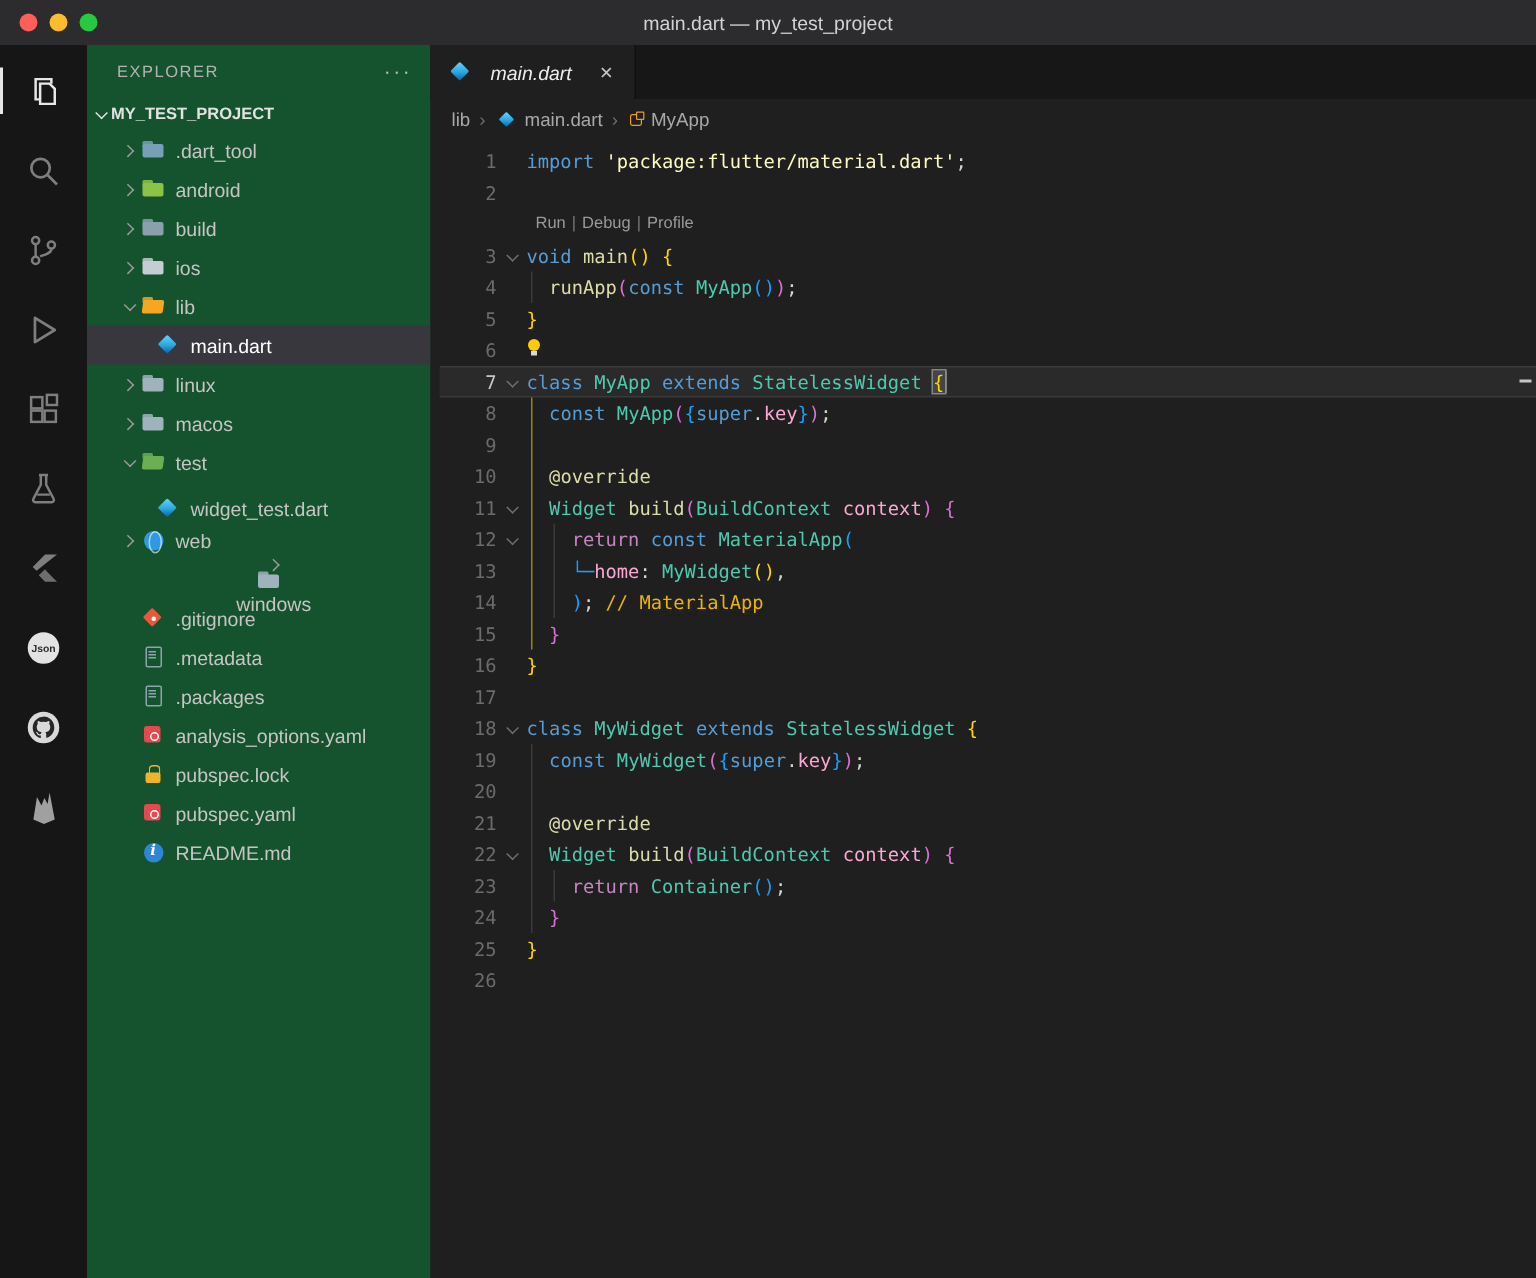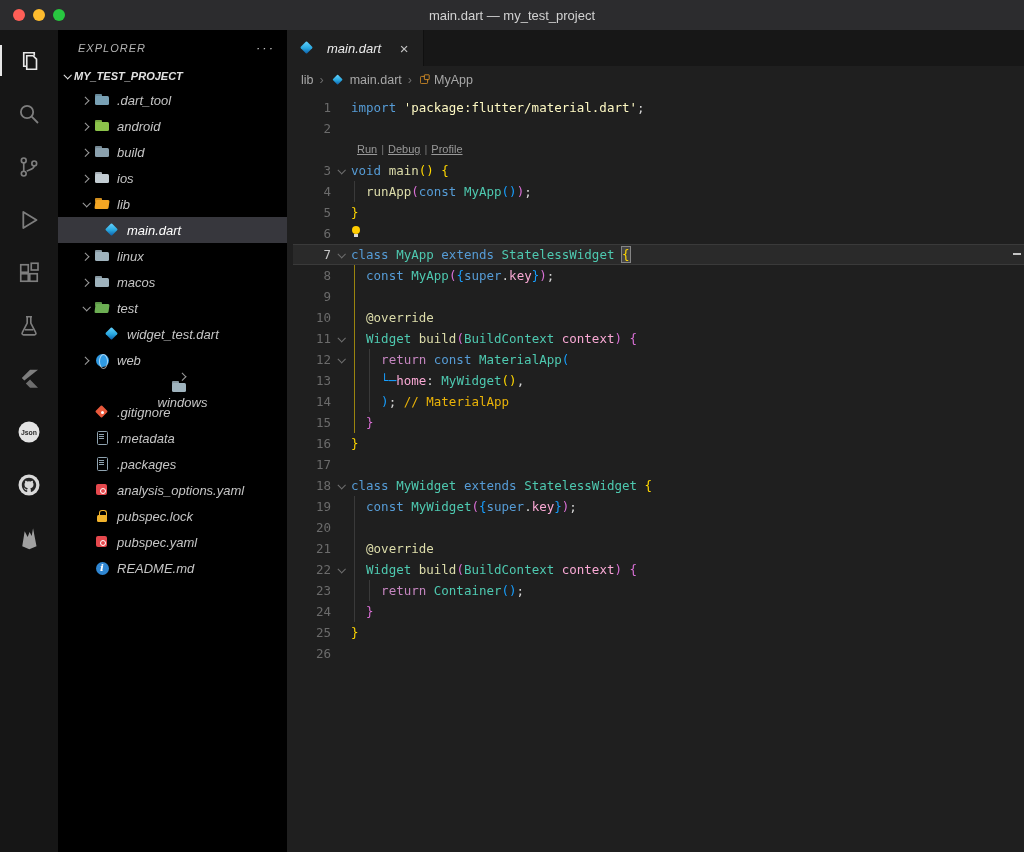"EXPLORER" .sidebar { background: #000000 -> #14532d; font-style: italic -> none }
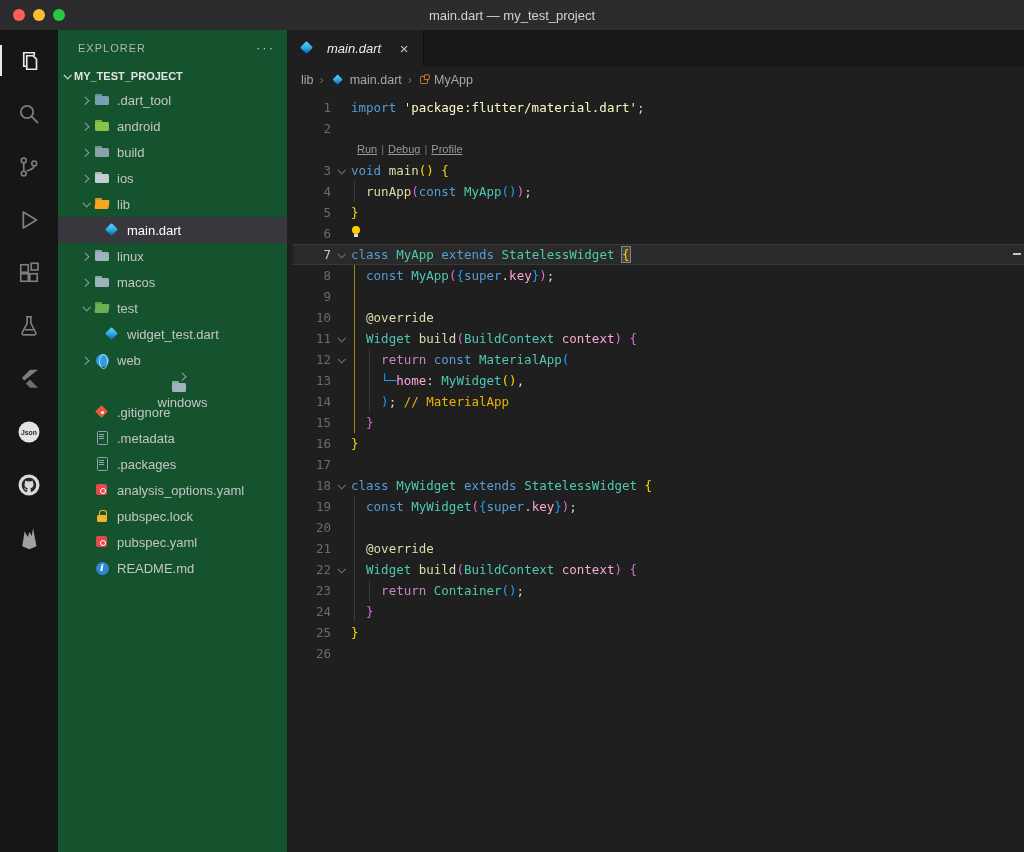"Run" .lens-link { text-decoration: underline -> none }
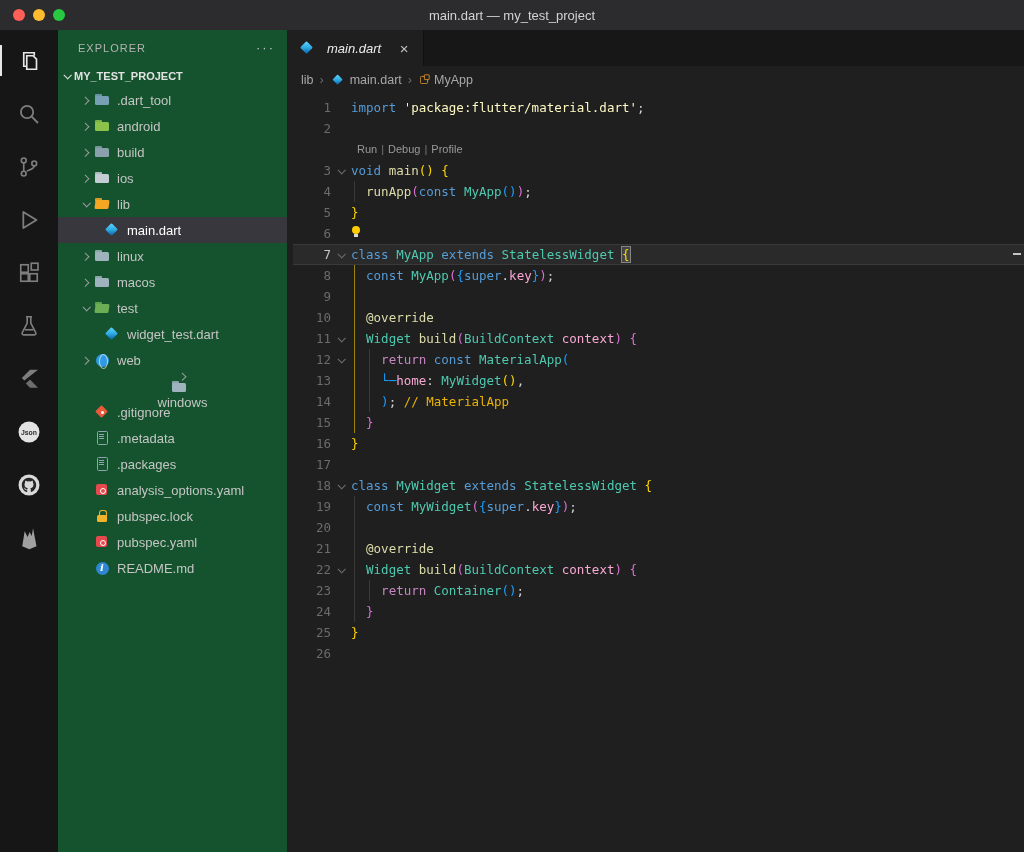"widget_test.dart" div.tree-row { align-items: none -> flex-end }
